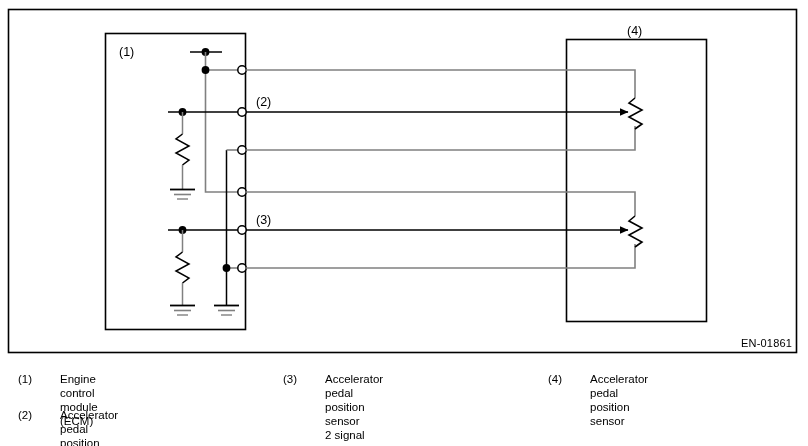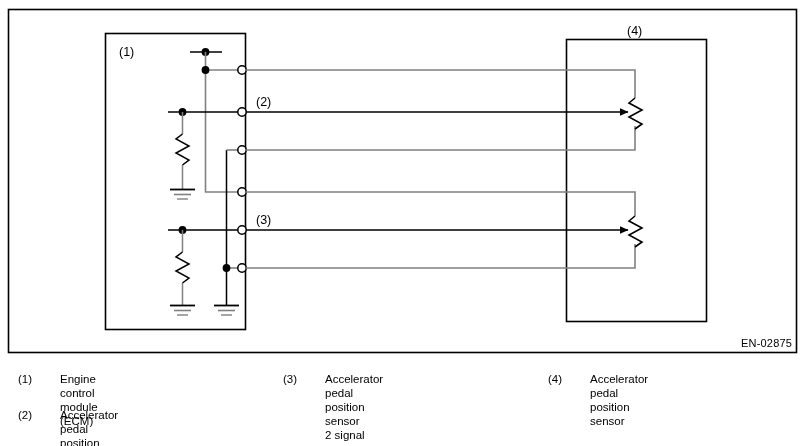"EN-02875" span.ref-code { text: EN-02875 -> EN-01861 }
